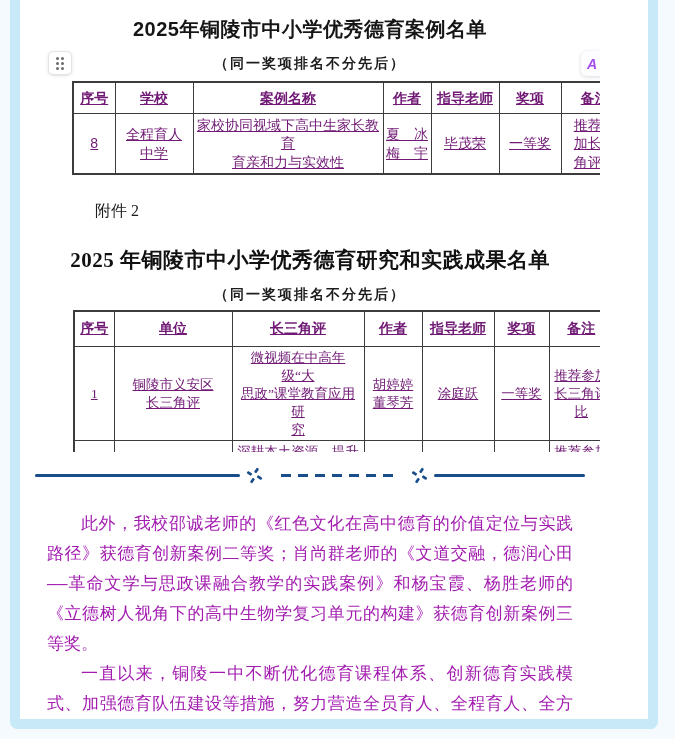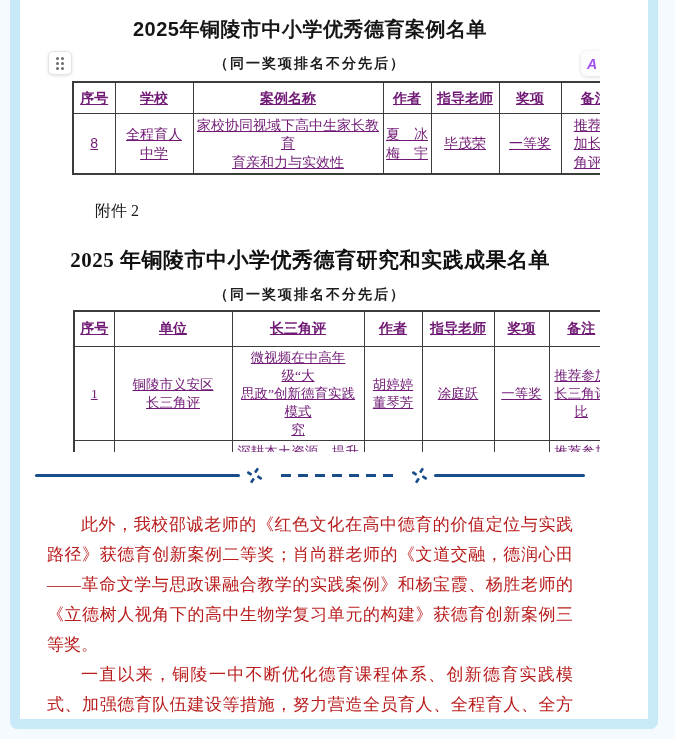"微视频在中高年级“大" td { text: 创新德育实践模式 -> 课堂教育应用研 }
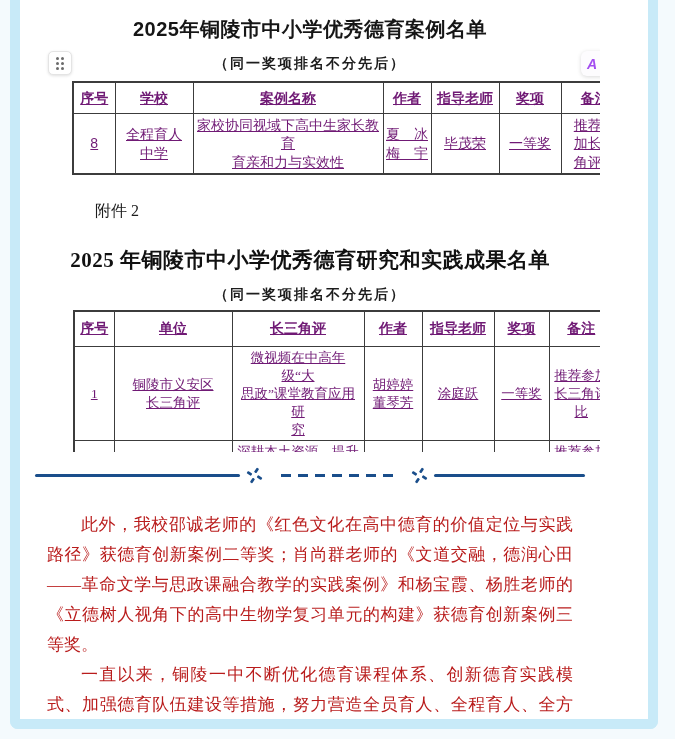"此外，我校邵诚老师的《红色文化在高中德育的价值定位与实践路径》获德育创新案例二等" .article p { color: #b91c1c -> #a21caf; font-family: Liberation Serif, serif -> Liberation Mono, monospace }
